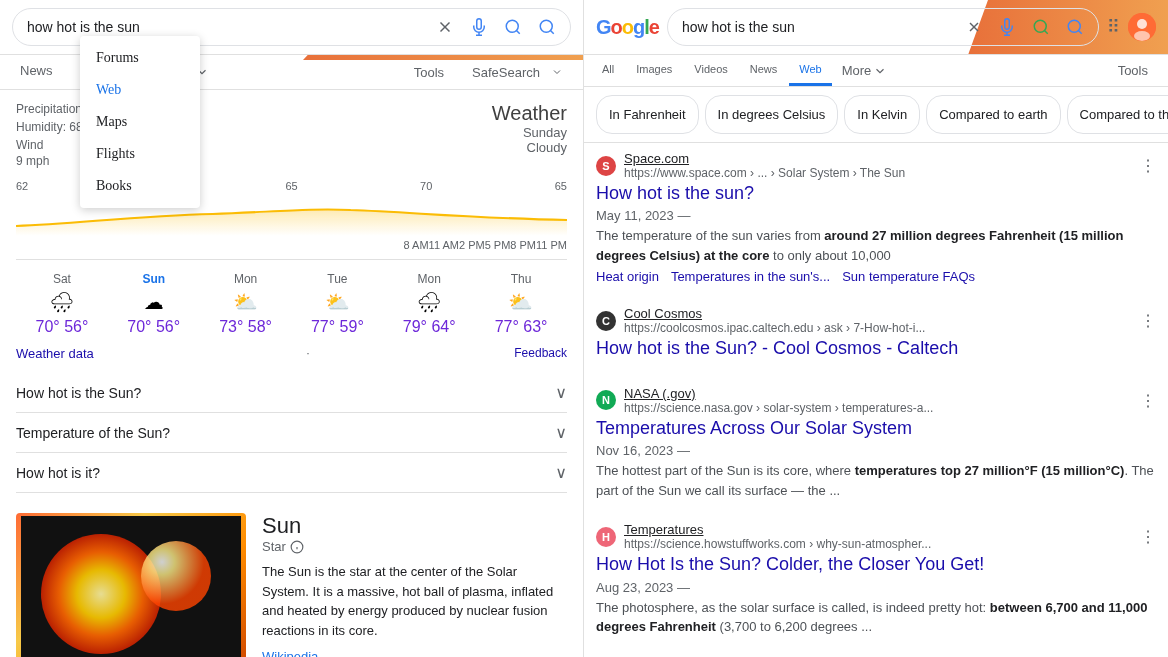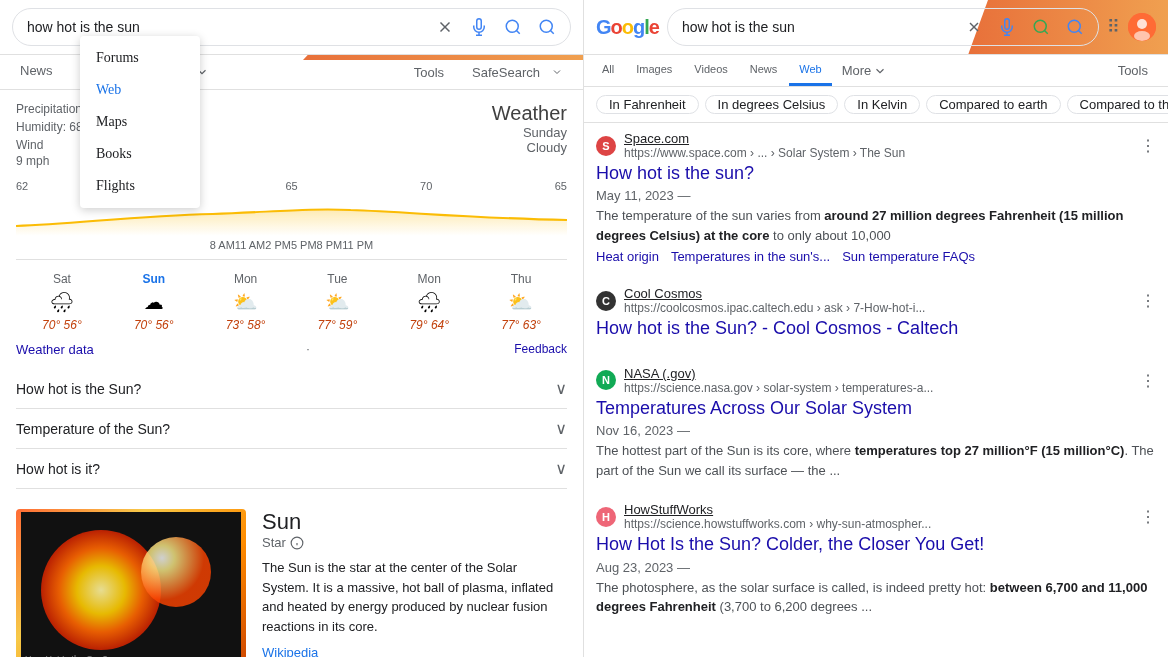"In Fahrenheit" .chip { padding: 1px 12px -> 11px 12px }
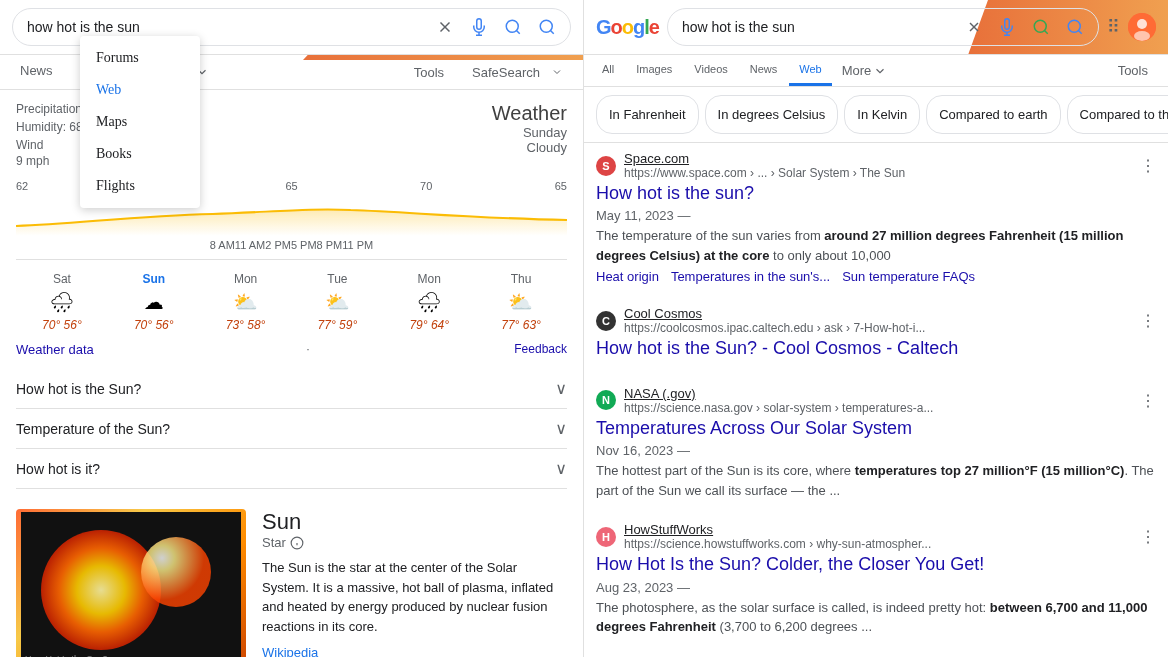"Books" span.dropdown-item { order: before "Flights" -> after "Flights" }
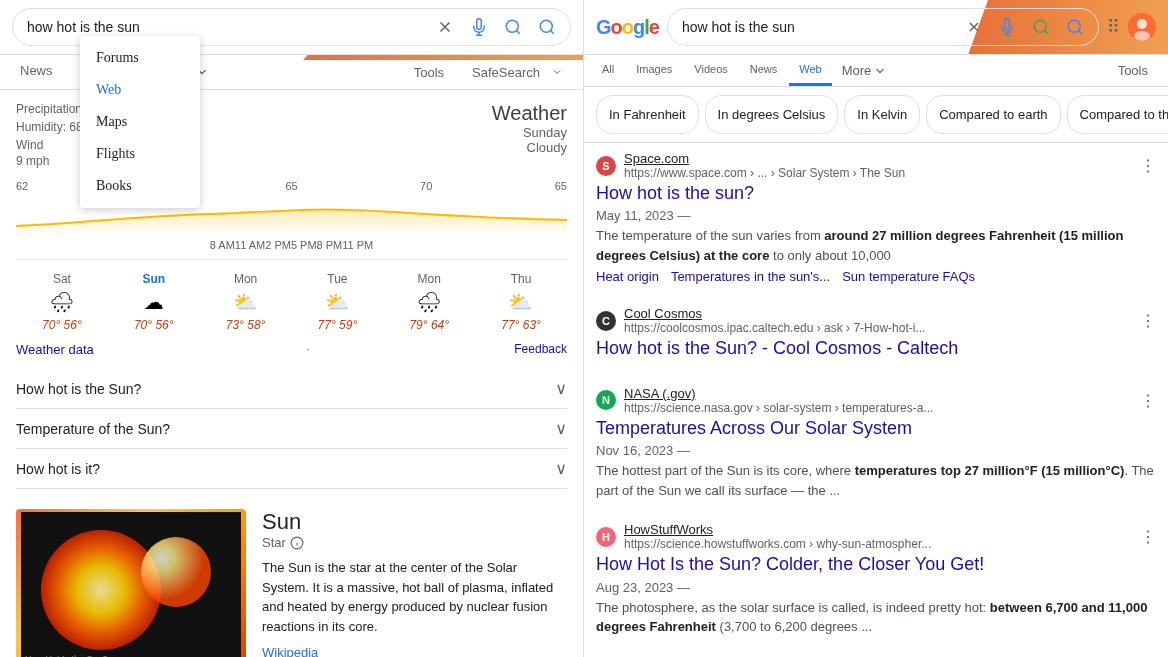"8 AM" .hour-labels { justify-content: center -> flex-end }
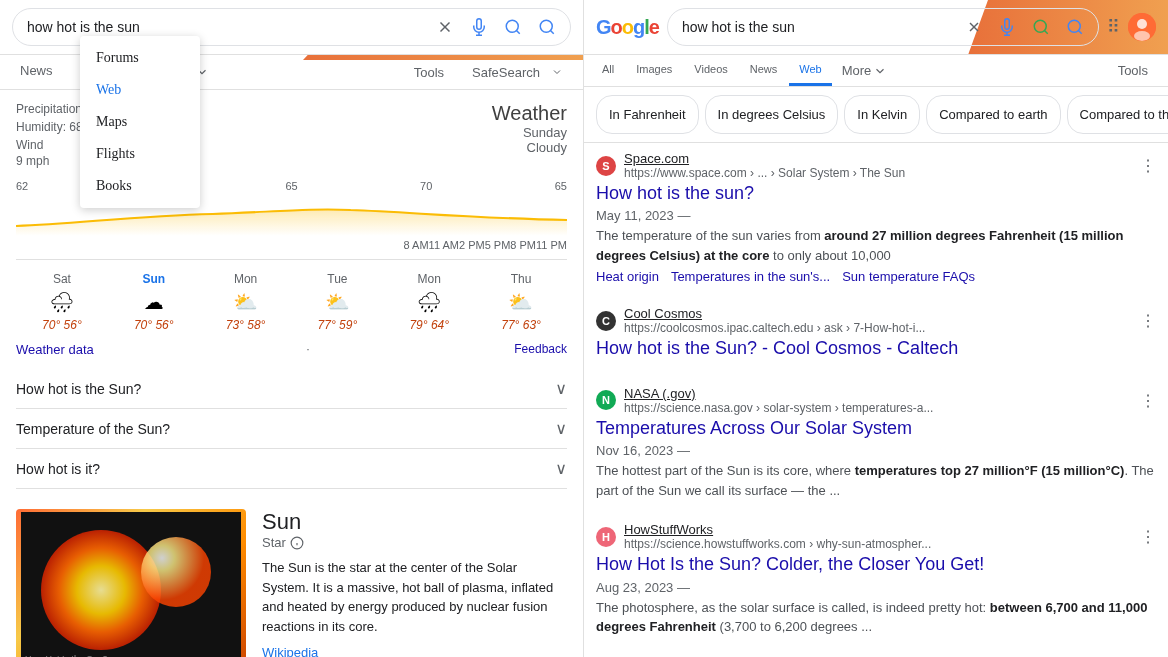"70° 56°" .forecast-temps { color: #c2410c -> #6d28d9; font-size: 12px -> 16px; font-style: italic -> none }
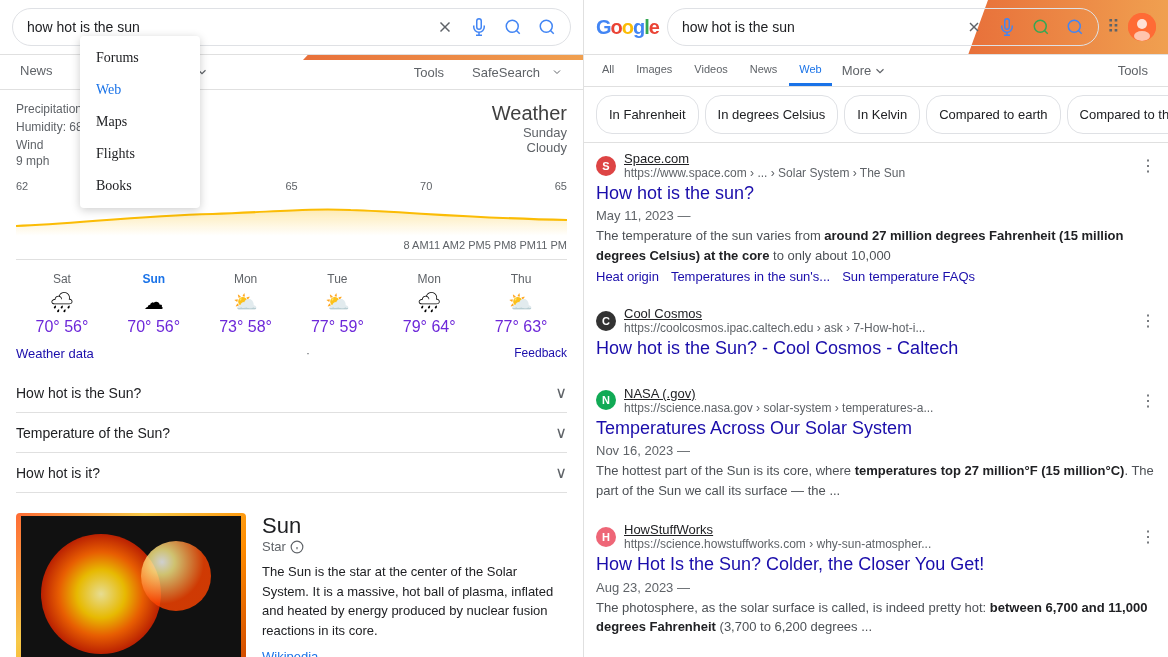"HowStuffWorks" div.source-name { text: HowStuffWorks -> Temperatures }
